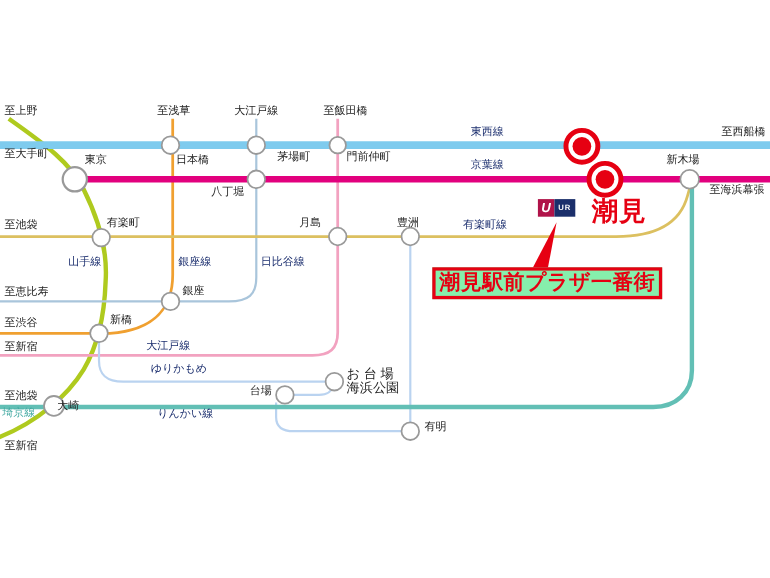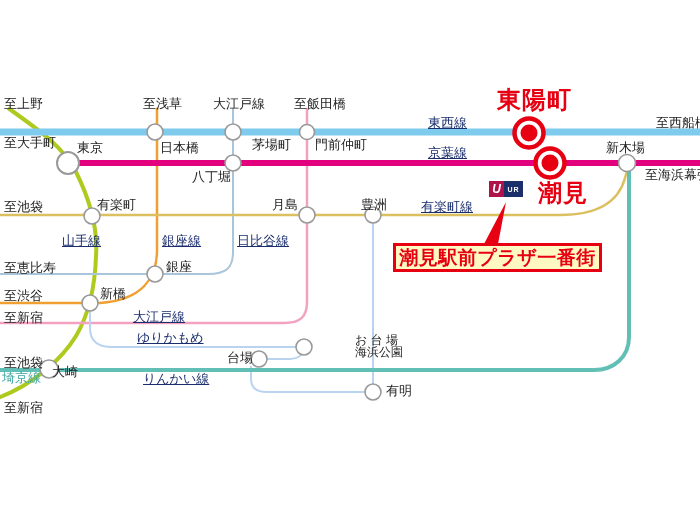"至上野" .lbl { font-size: 13px -> 10px }
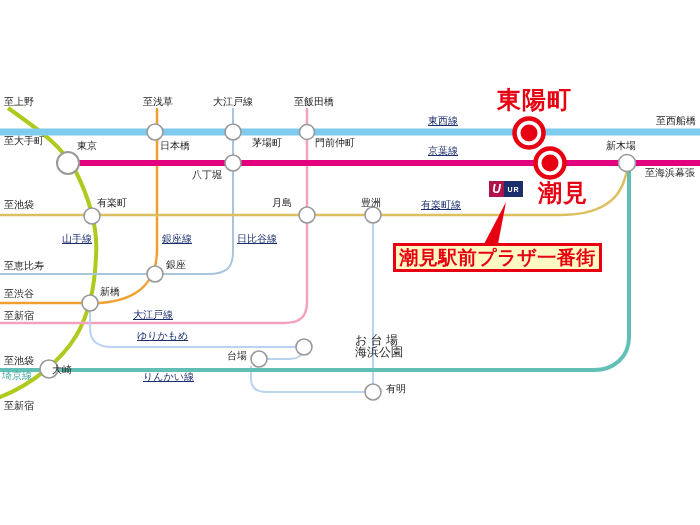"東陽町" div.station-red { html: <div>東陽町</div> -> none }
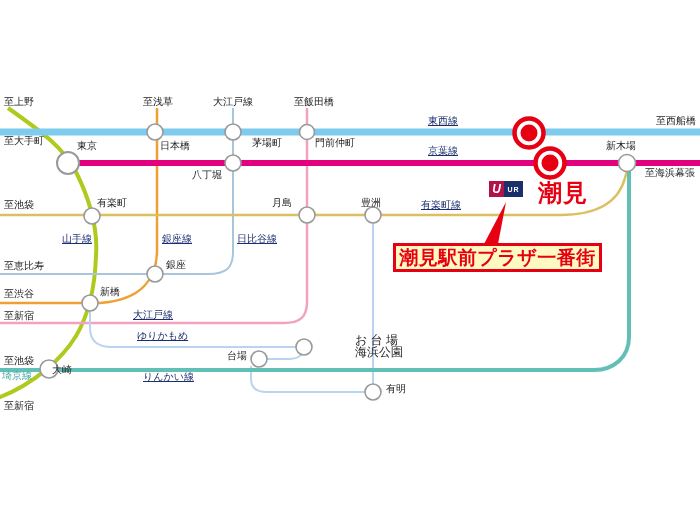"東西線" .lbl.navy { text-decoration: underline -> none }
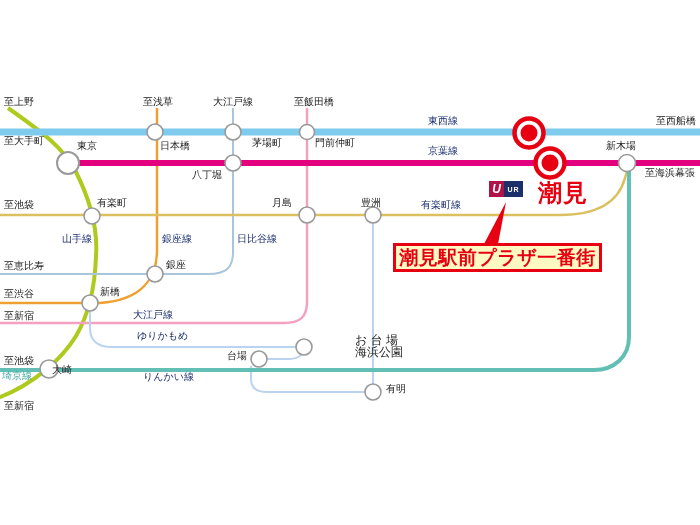"潮見駅前プラザ一番街" .callout-box { background: #fef9c3 -> #86efac }
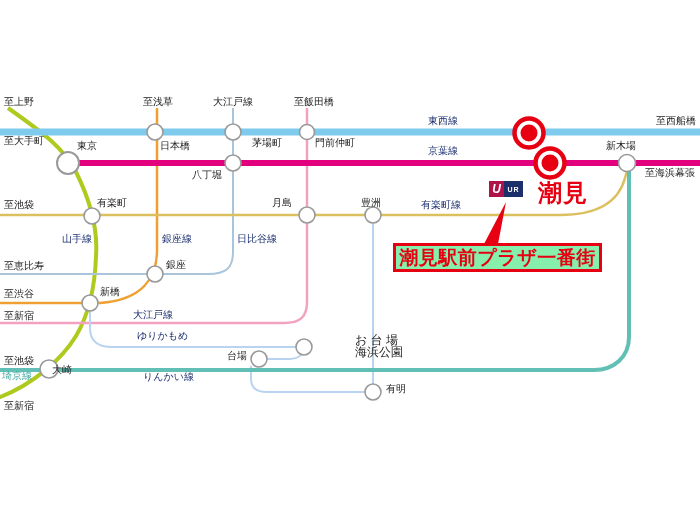"お 台 場" .lbl.small { margin-left: 40px -> none }
